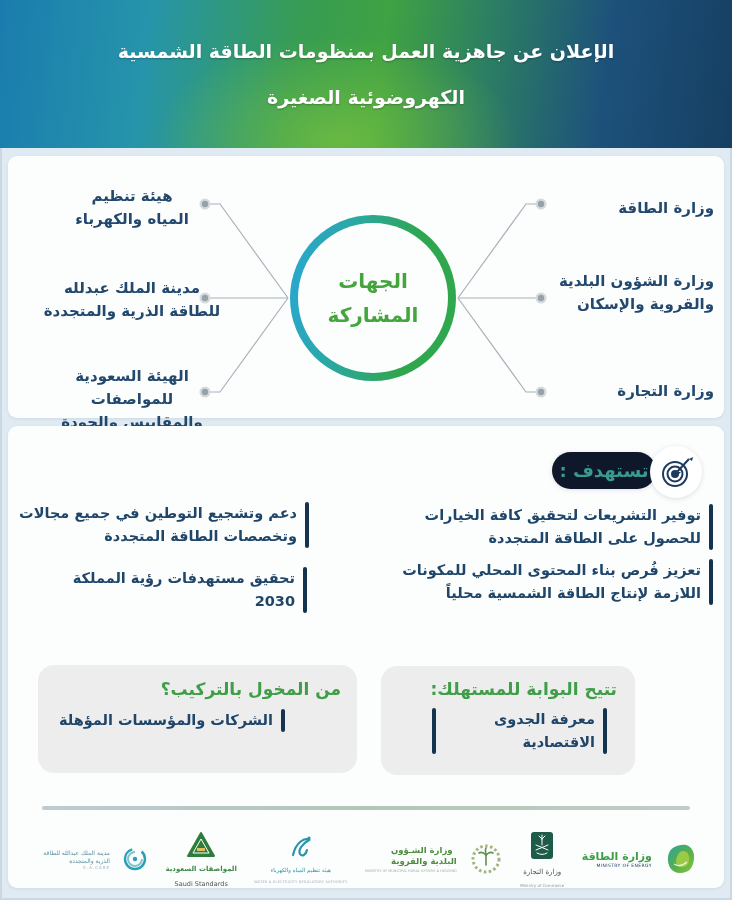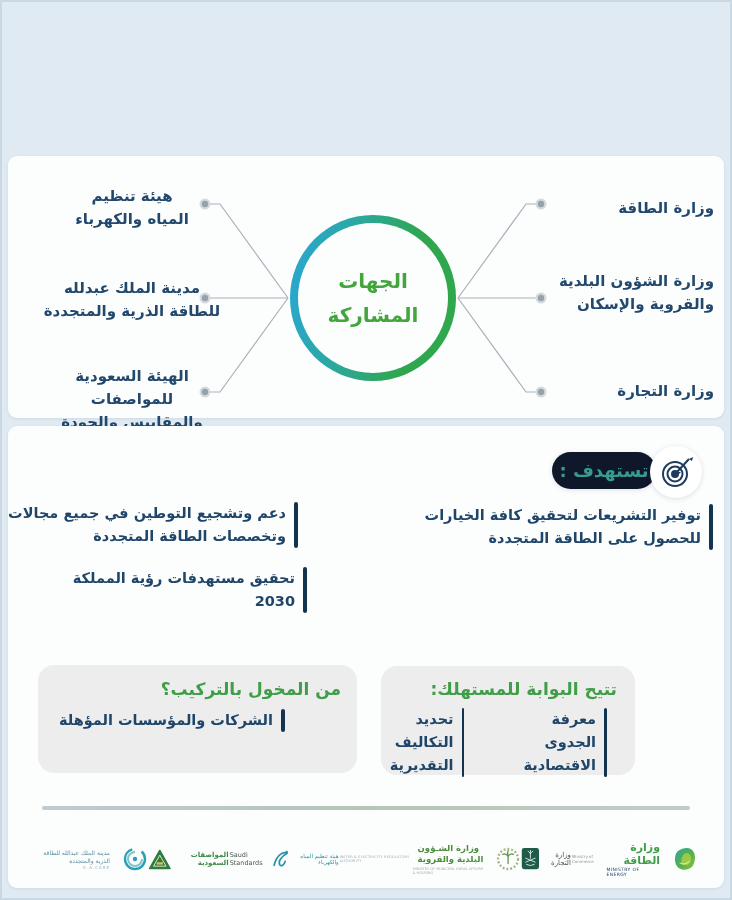"الإعلان عن جاهزية العمل بمنظومات" div.header { html: none -> <div> <div>الإعلان عن جاهزية العمل بمنظومات الطاقة الشمسية</div> <div>الكهروضوئية الصغيرة</div> </div> }
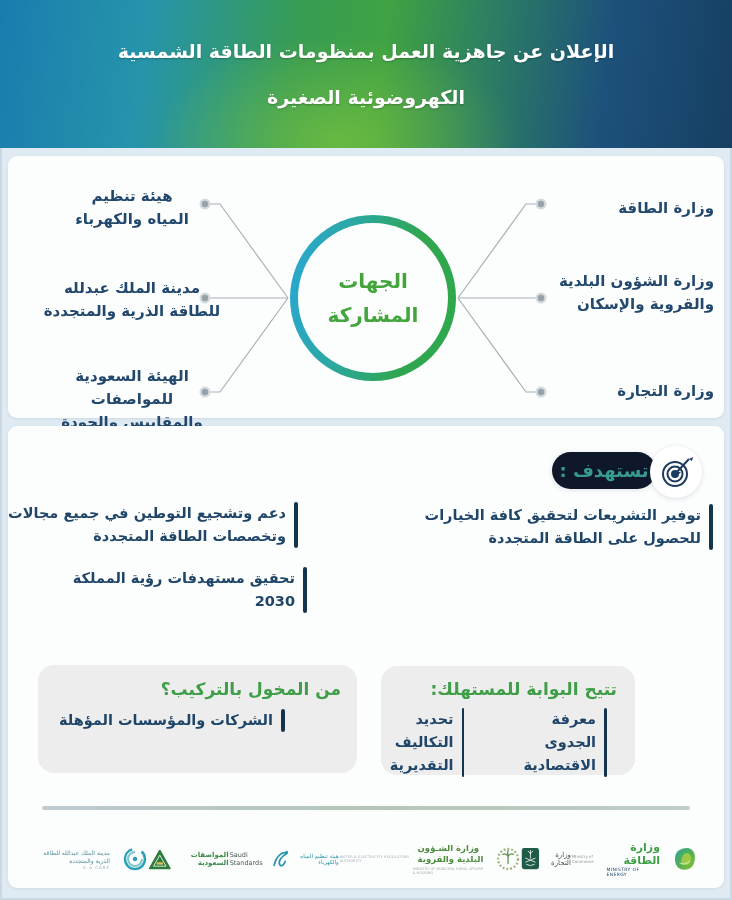"دعم وتشجيع التوطين في جميع" .lb1 { right: 426px -> 415px }
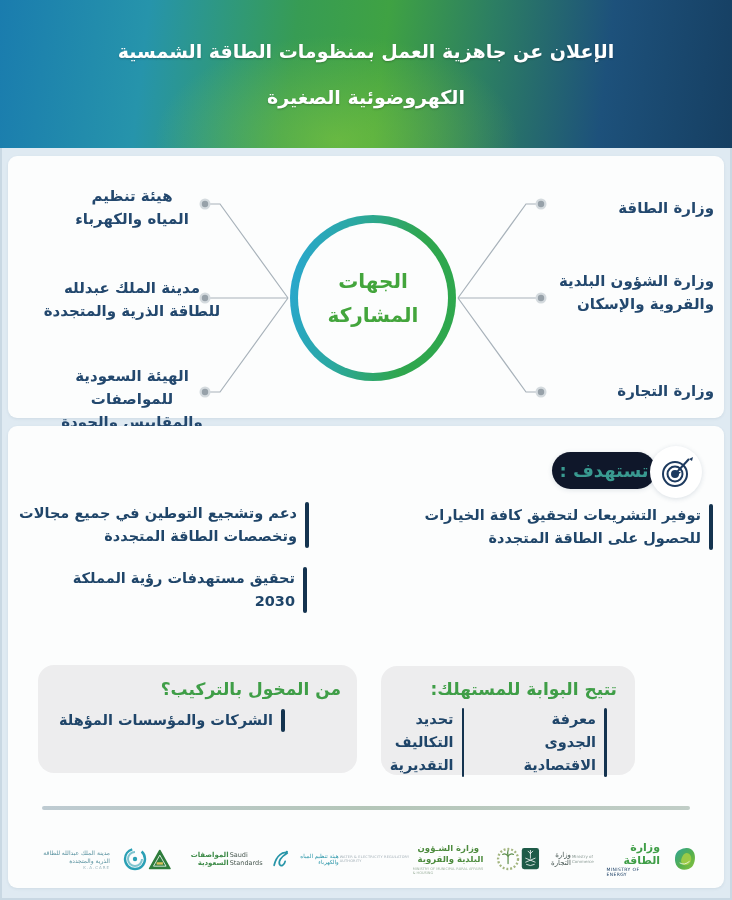"تعزيز فُرص بناء المحتوى المحلي" div.bullet { html: none -> <div> <div></div> <div>تعزيز فُرص بناء المحتوى المحلي للمكونات اللازمة لإنتاج الطاقة الشمسية محلياً</div> </div> }
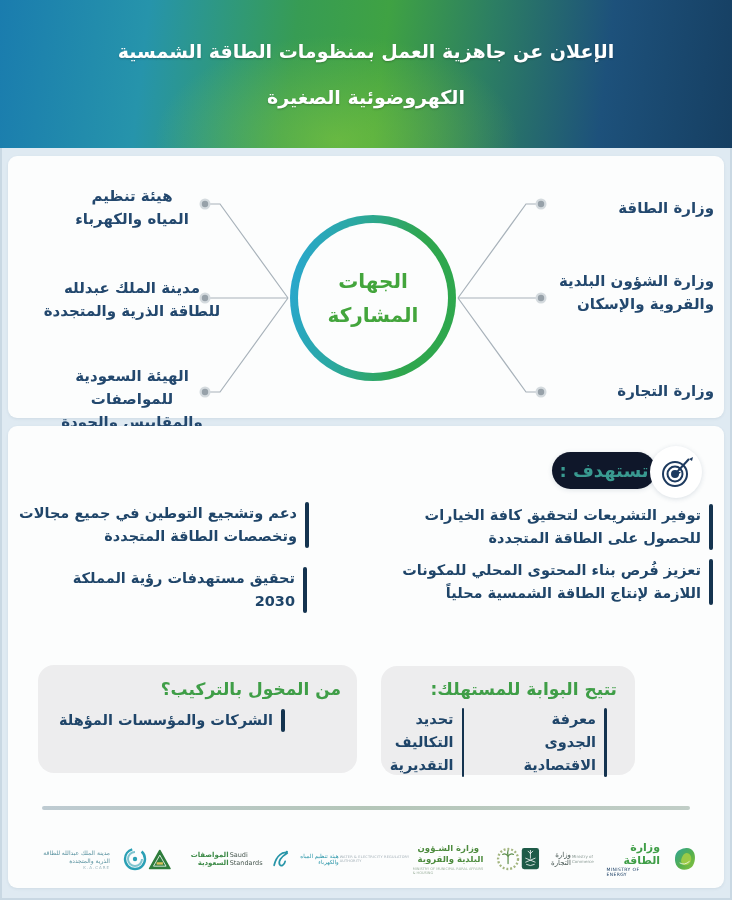"تحديد التكاليف" div.bullet-text { html: <div>تحديد التكاليف التقديرية</div> -> none }
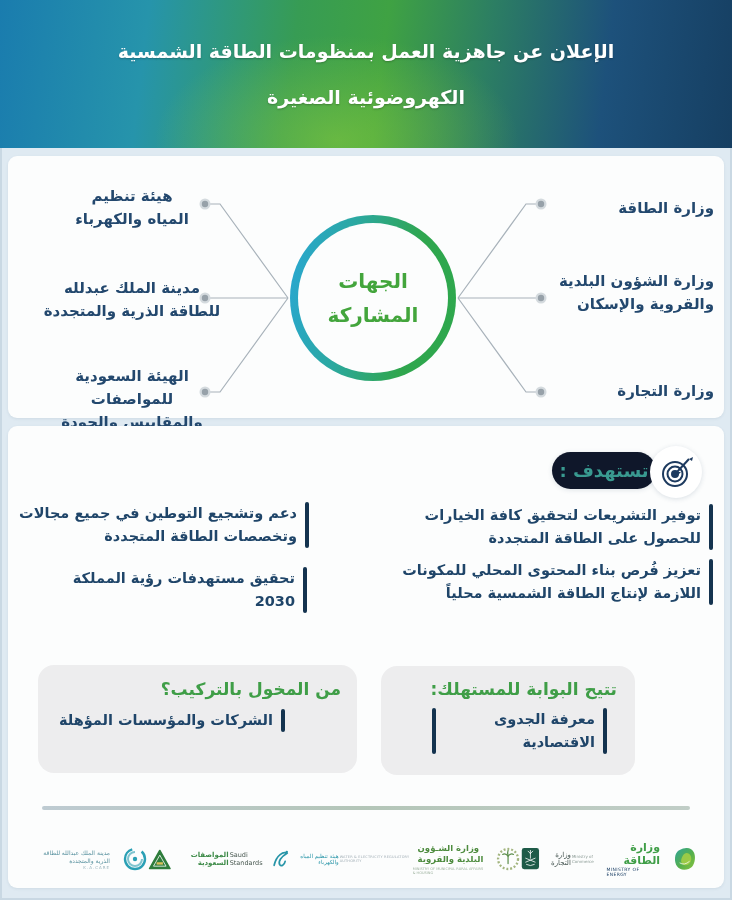"المواصفات السعودية" .logo-col { flex-direction: row -> column; gap: 1px -> 7px }
